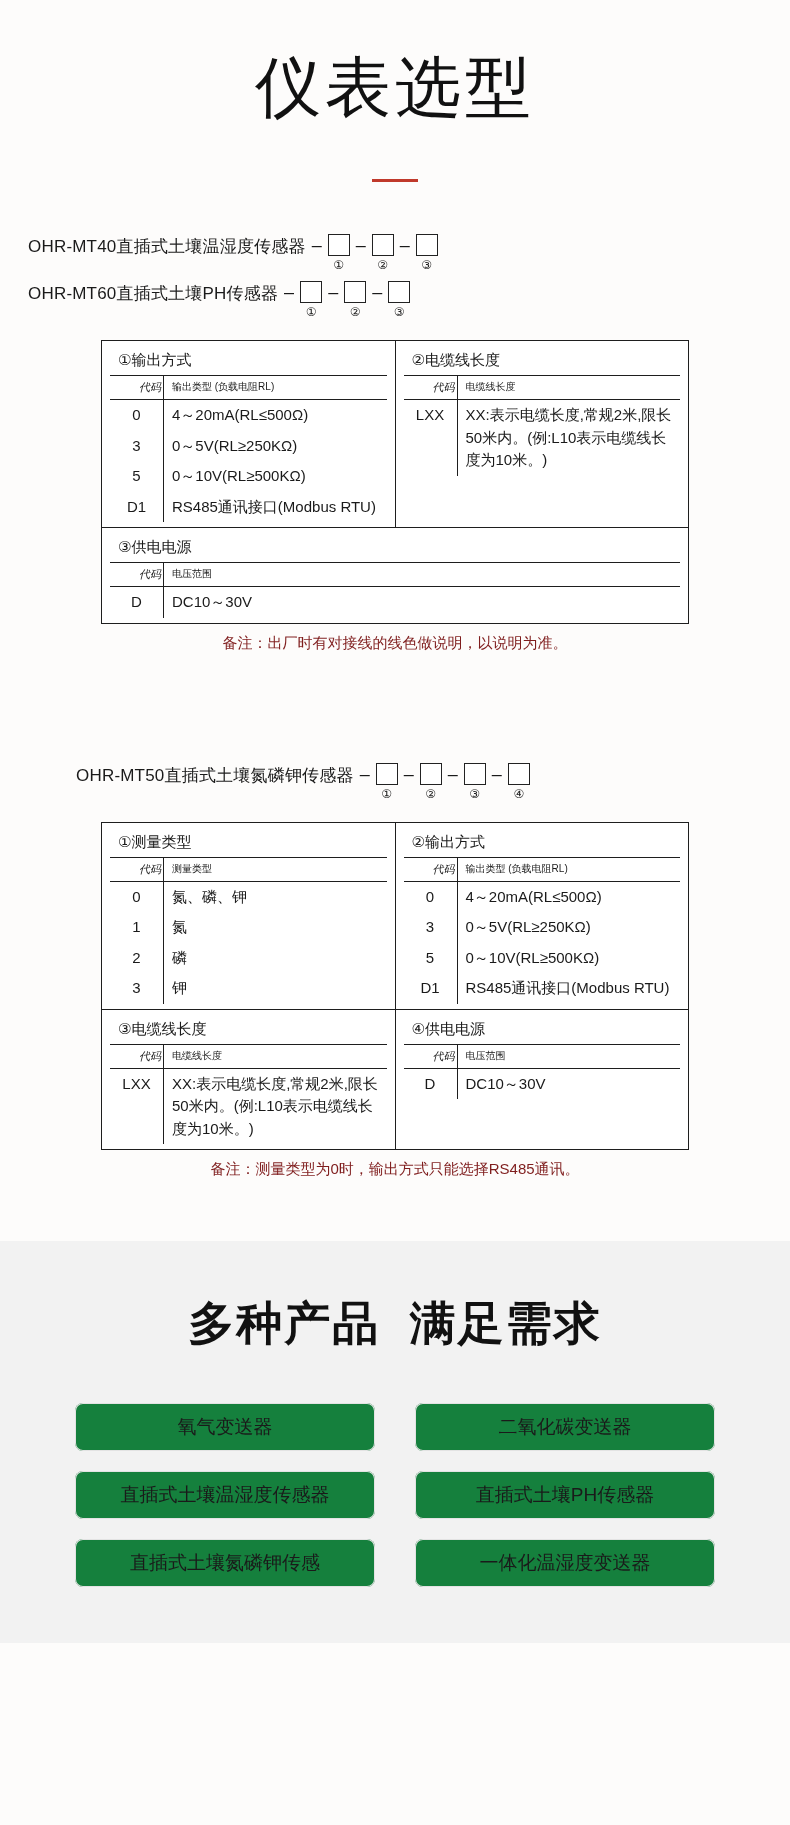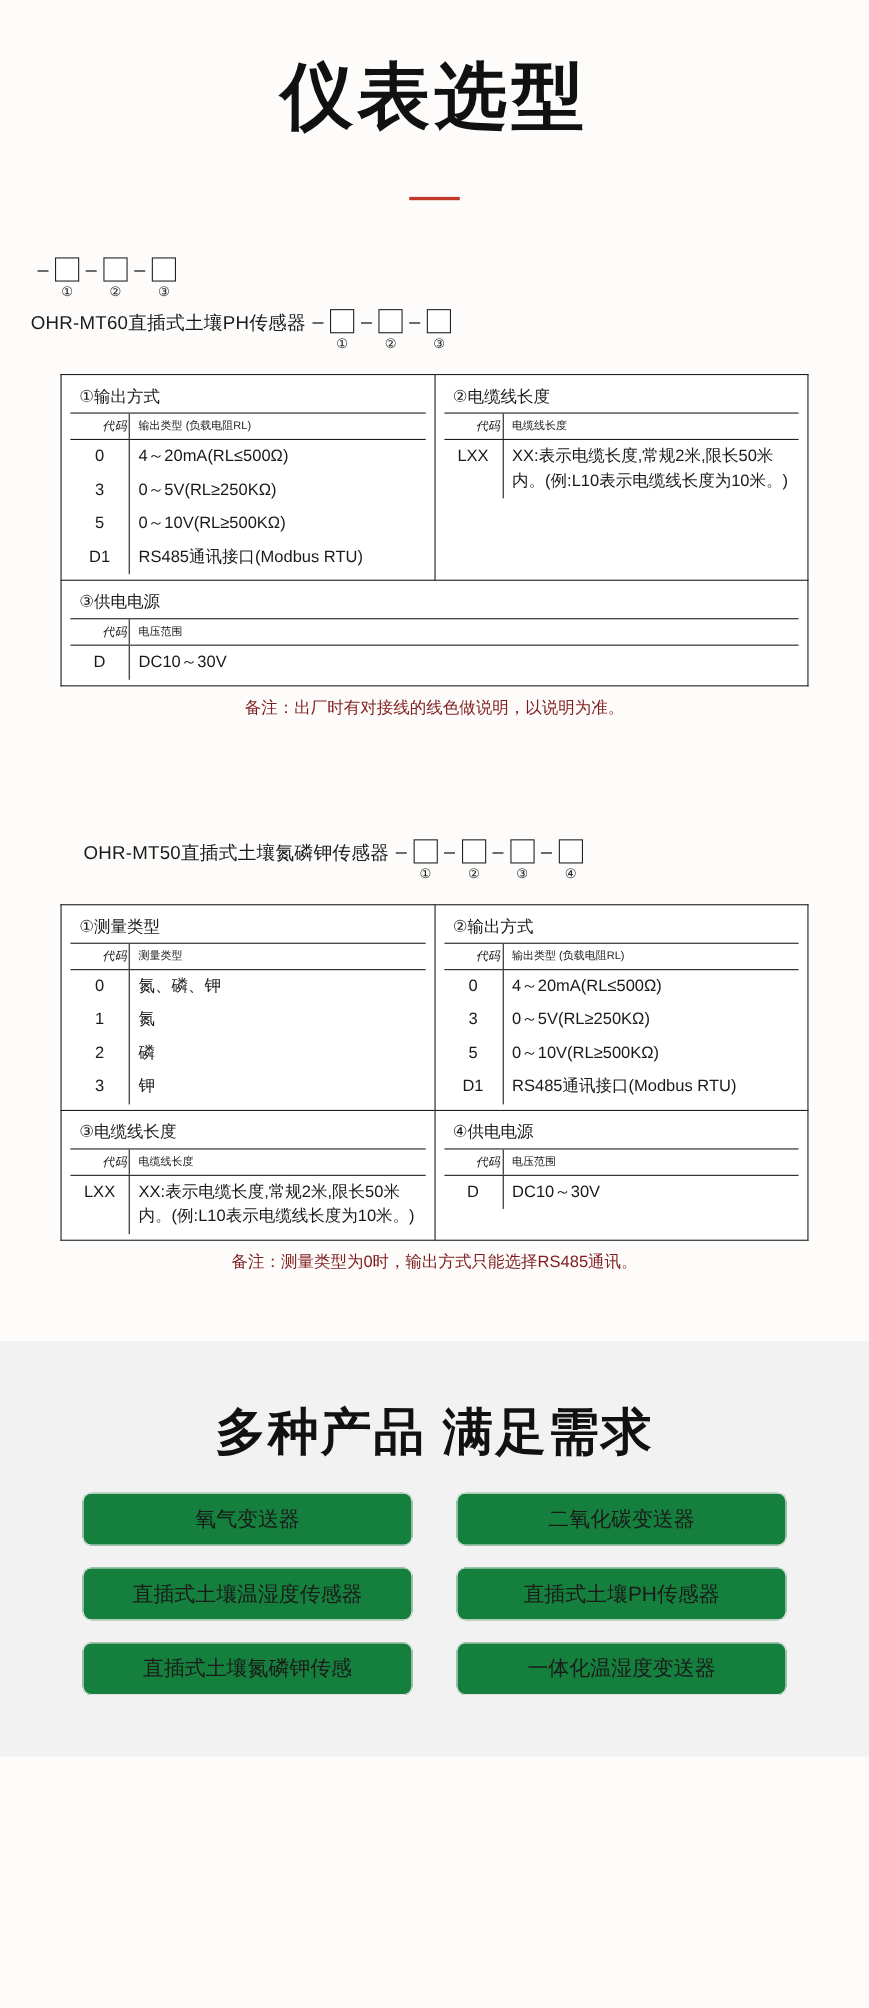"仪表选型" h1.main-title { font-weight: 700 -> 400 }
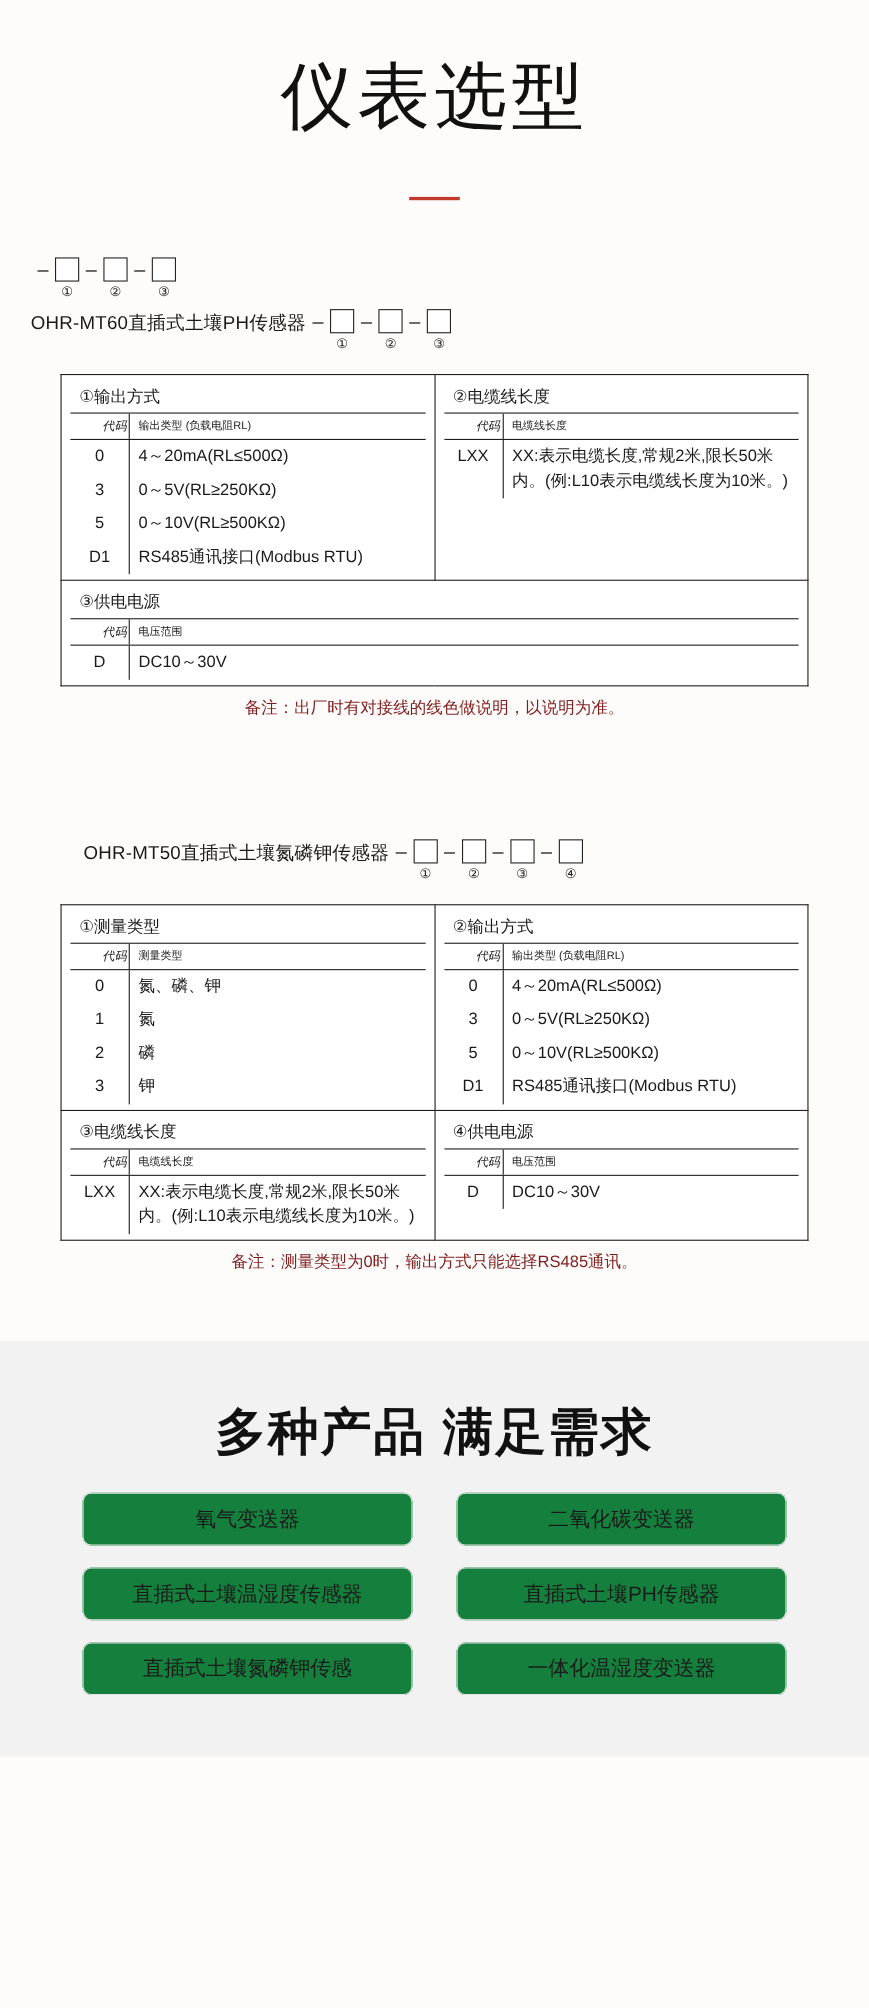"OHR-MT40直插式土壤温湿度传感器" span.model-name { html: none -> <span>OHR-MT40直插式土壤温湿度传感器</span> }
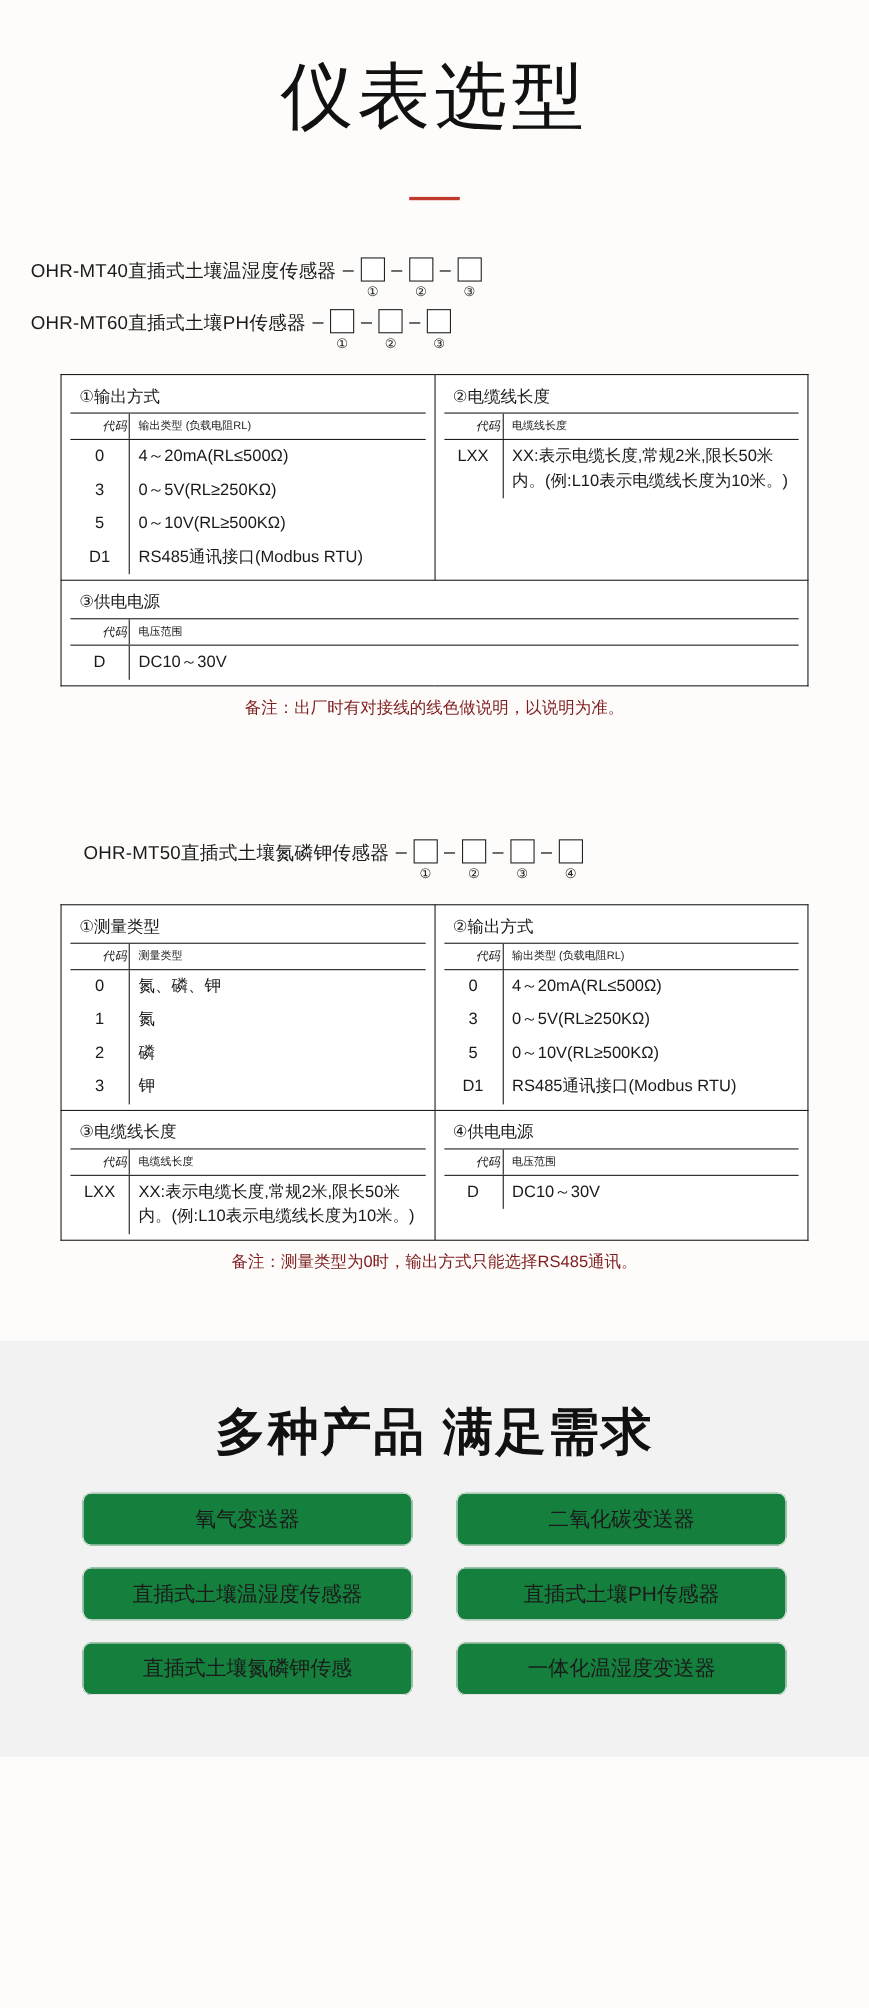"①输出方式" table.spec { width: 680px -> 588px }
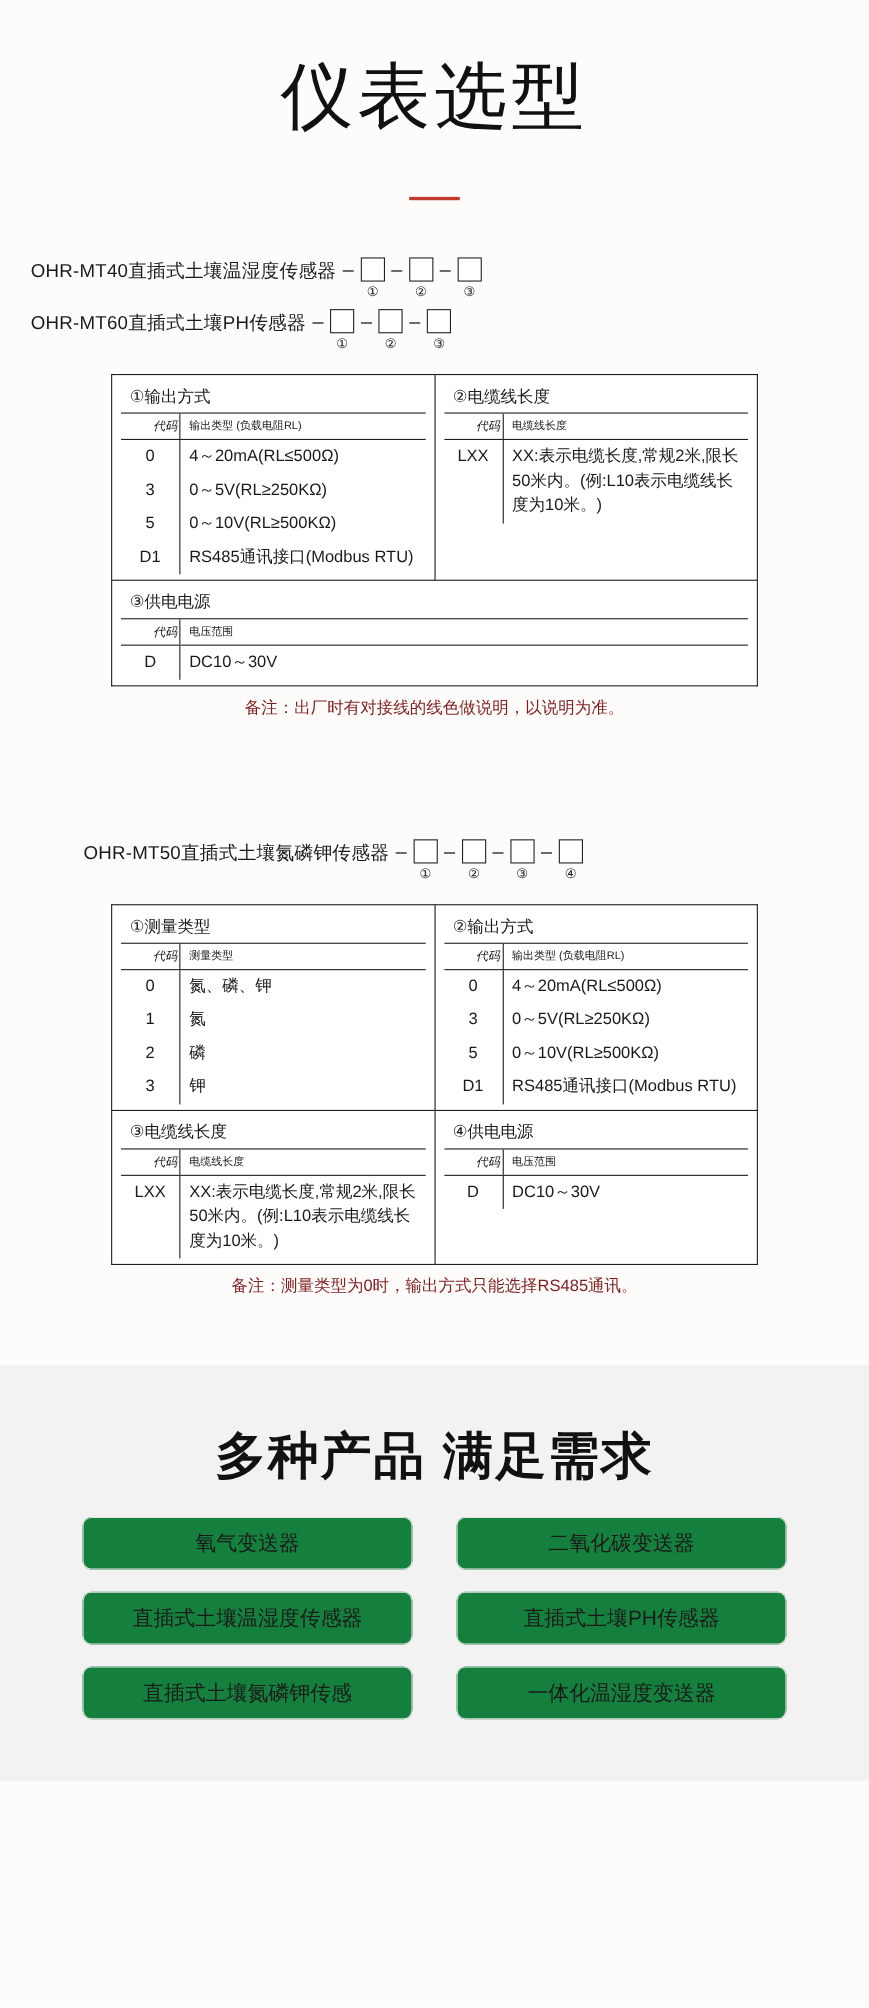"多种产品 满足需求" h2.sub-title { font-family: none -> Liberation Mono, monospace; margin: 0 0 24px 0 -> 0 0 48px 0 }
